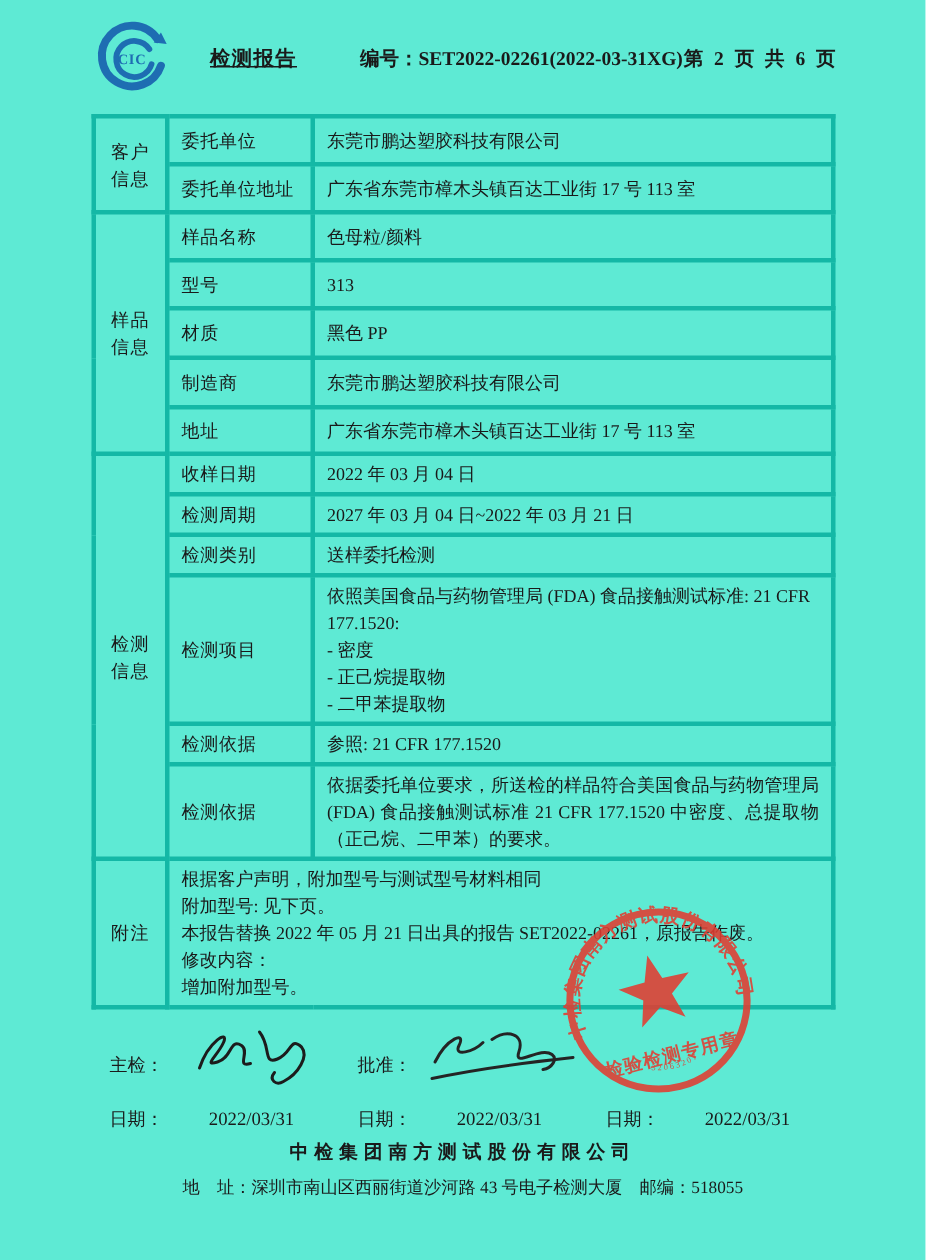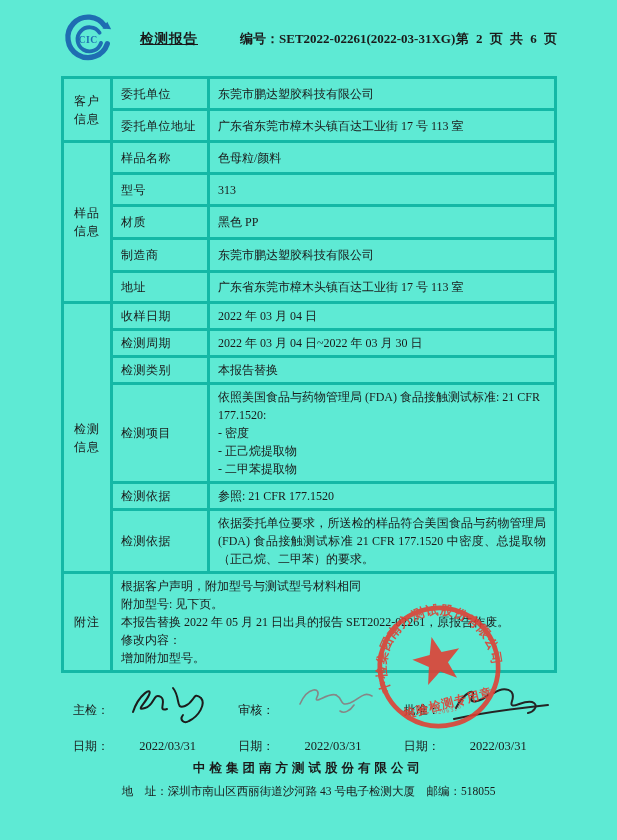"2022 年 03 月 04 日~2022" td.val { text: 2022 年 03 月 04 日~2022 年 03 月 30 -> 2027 年 03 月 04 日~2022 年 03 月 21 }
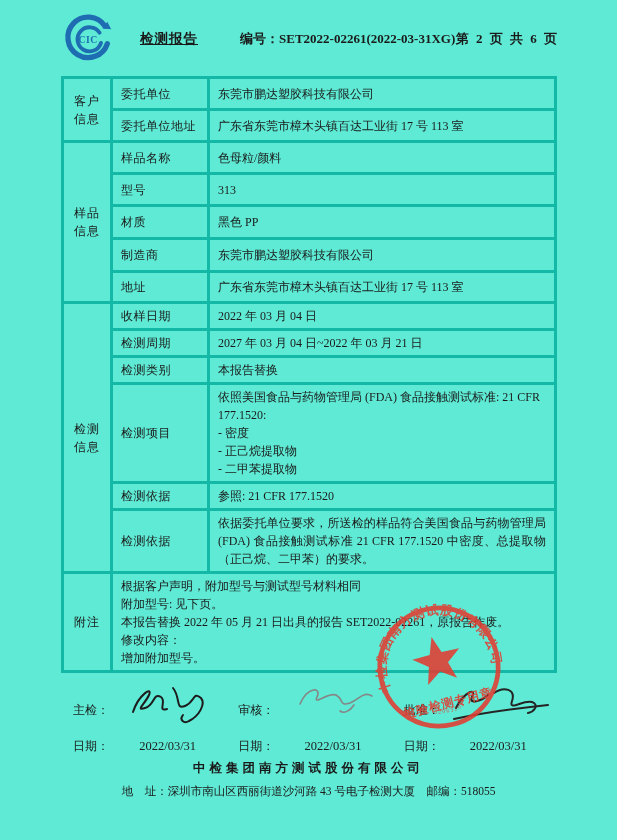"本报告替换" td.val { text: 本报告替换 -> 送样委托检测 }
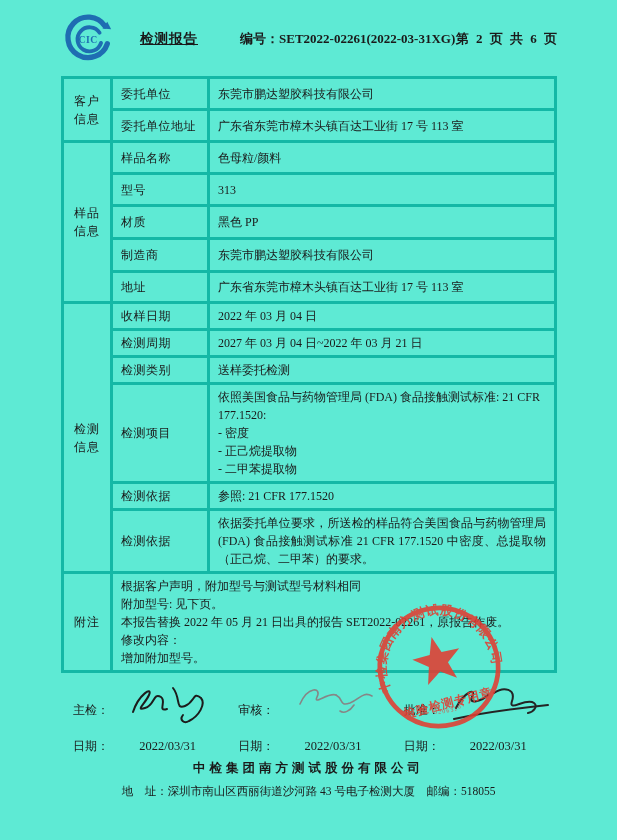"审核：" div.sig-col { html: <div> <span>审核：</span> <svg> <g> <path></path> <path></path> </g> </svg> </div> -> none }
